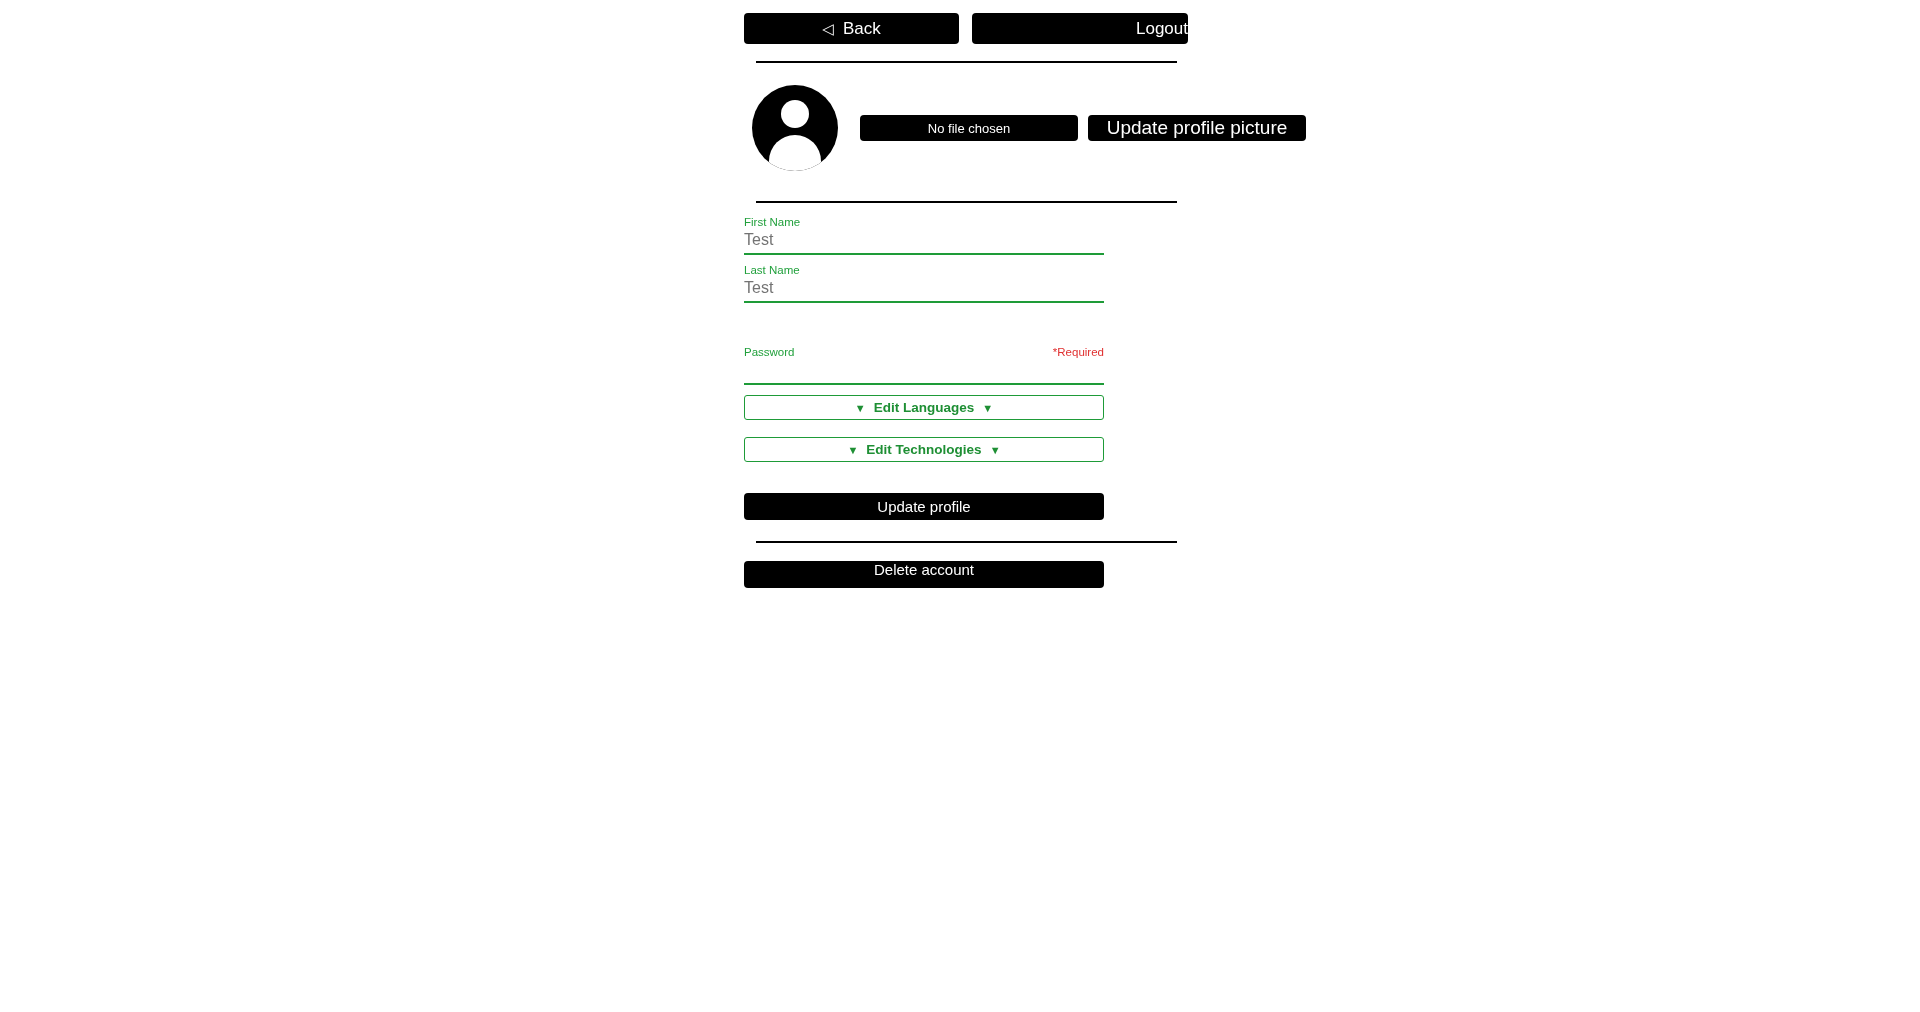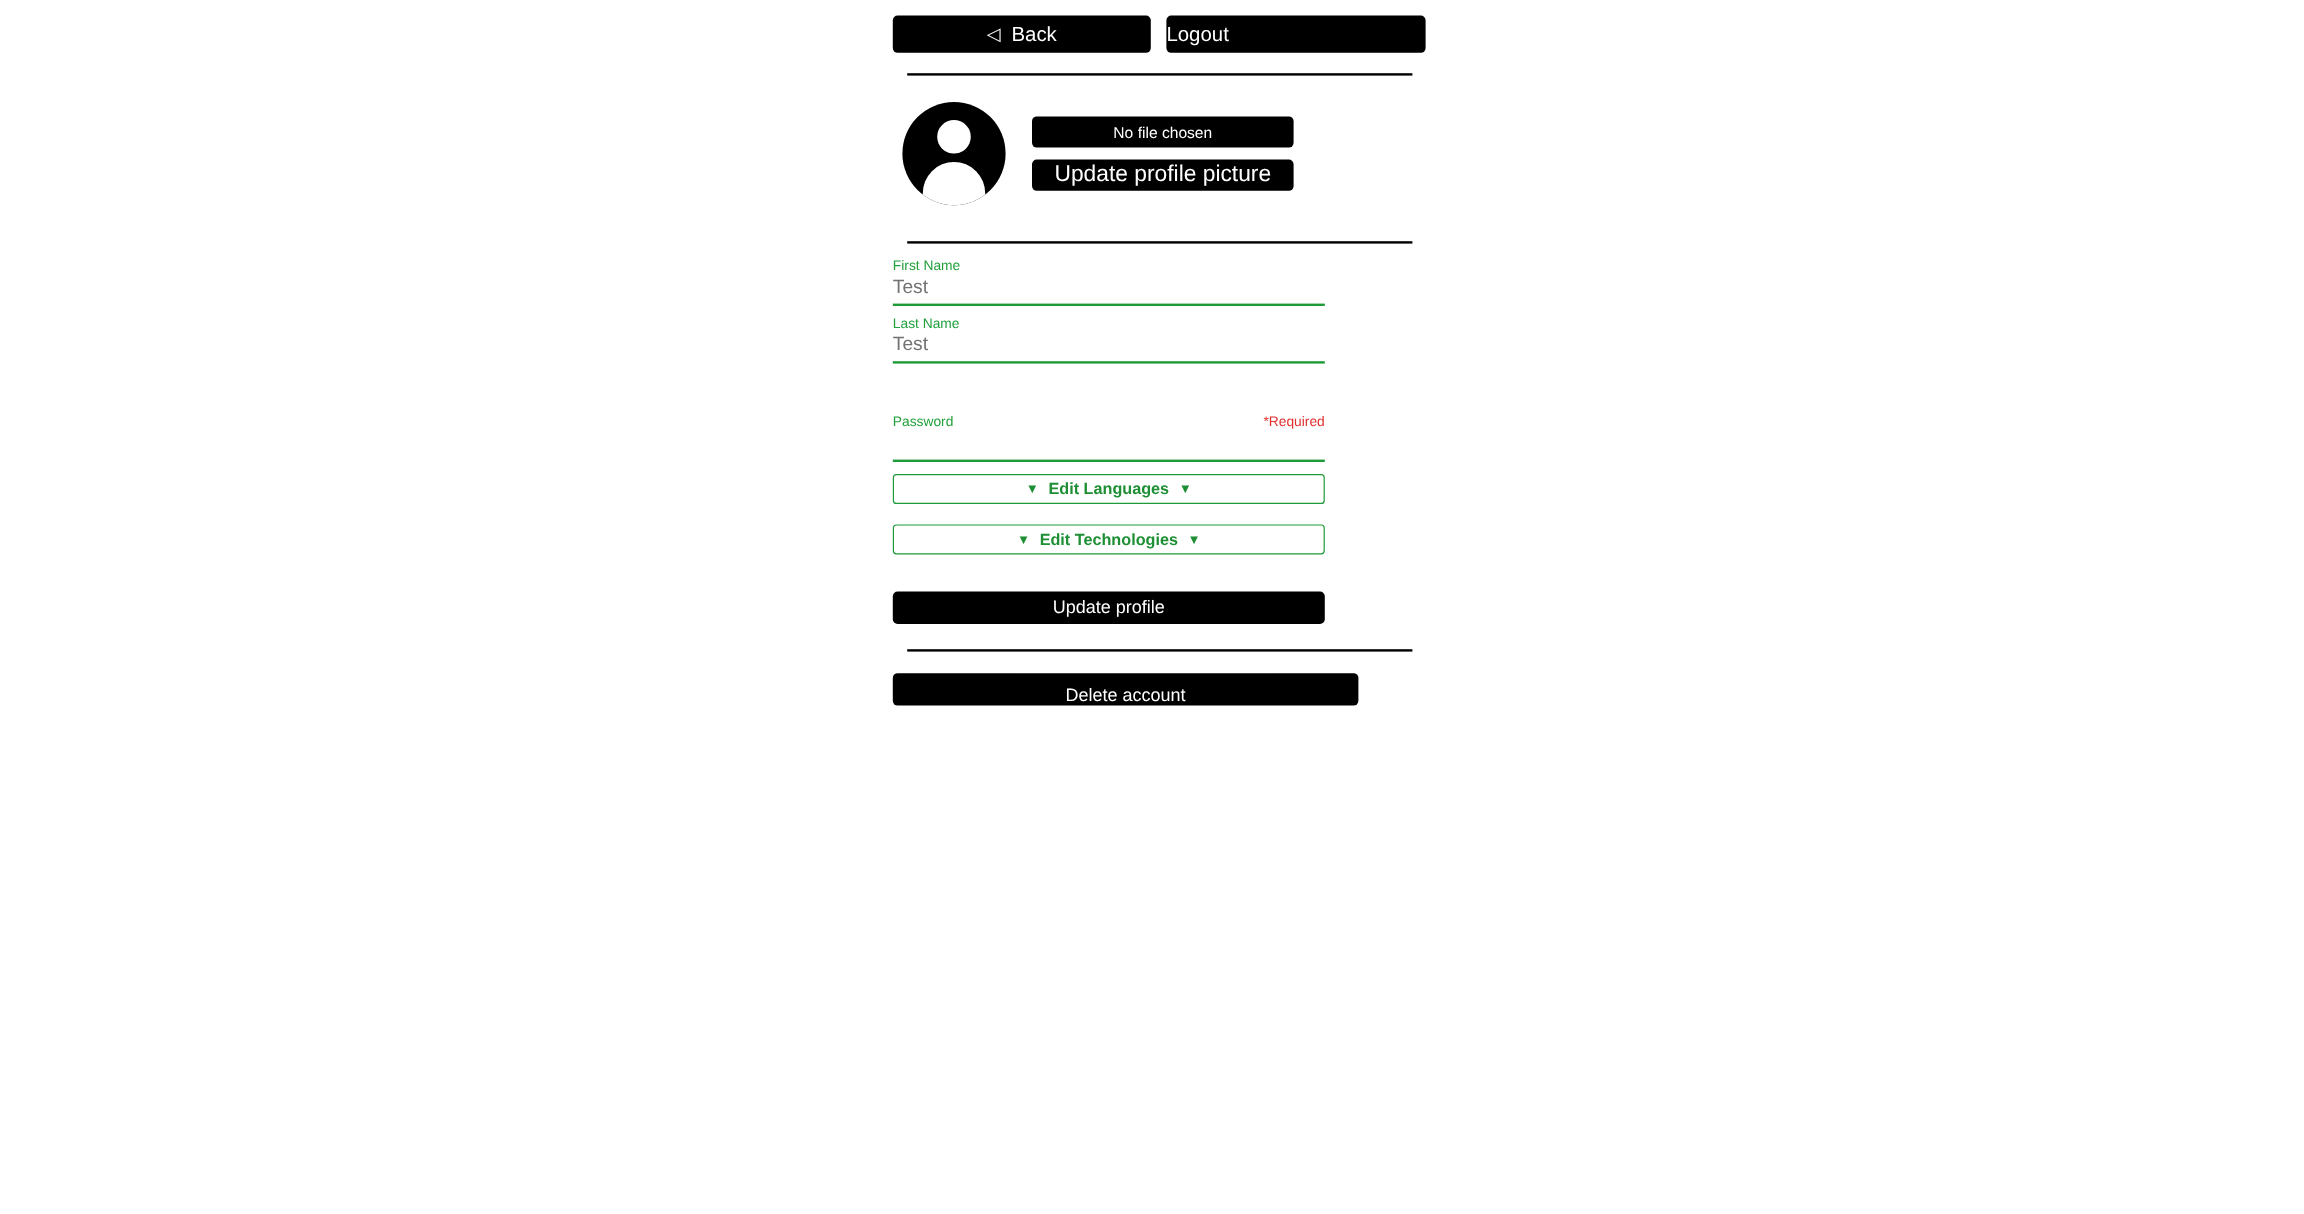"Logout" .btn-logout { justify-content: flex-start -> flex-end }
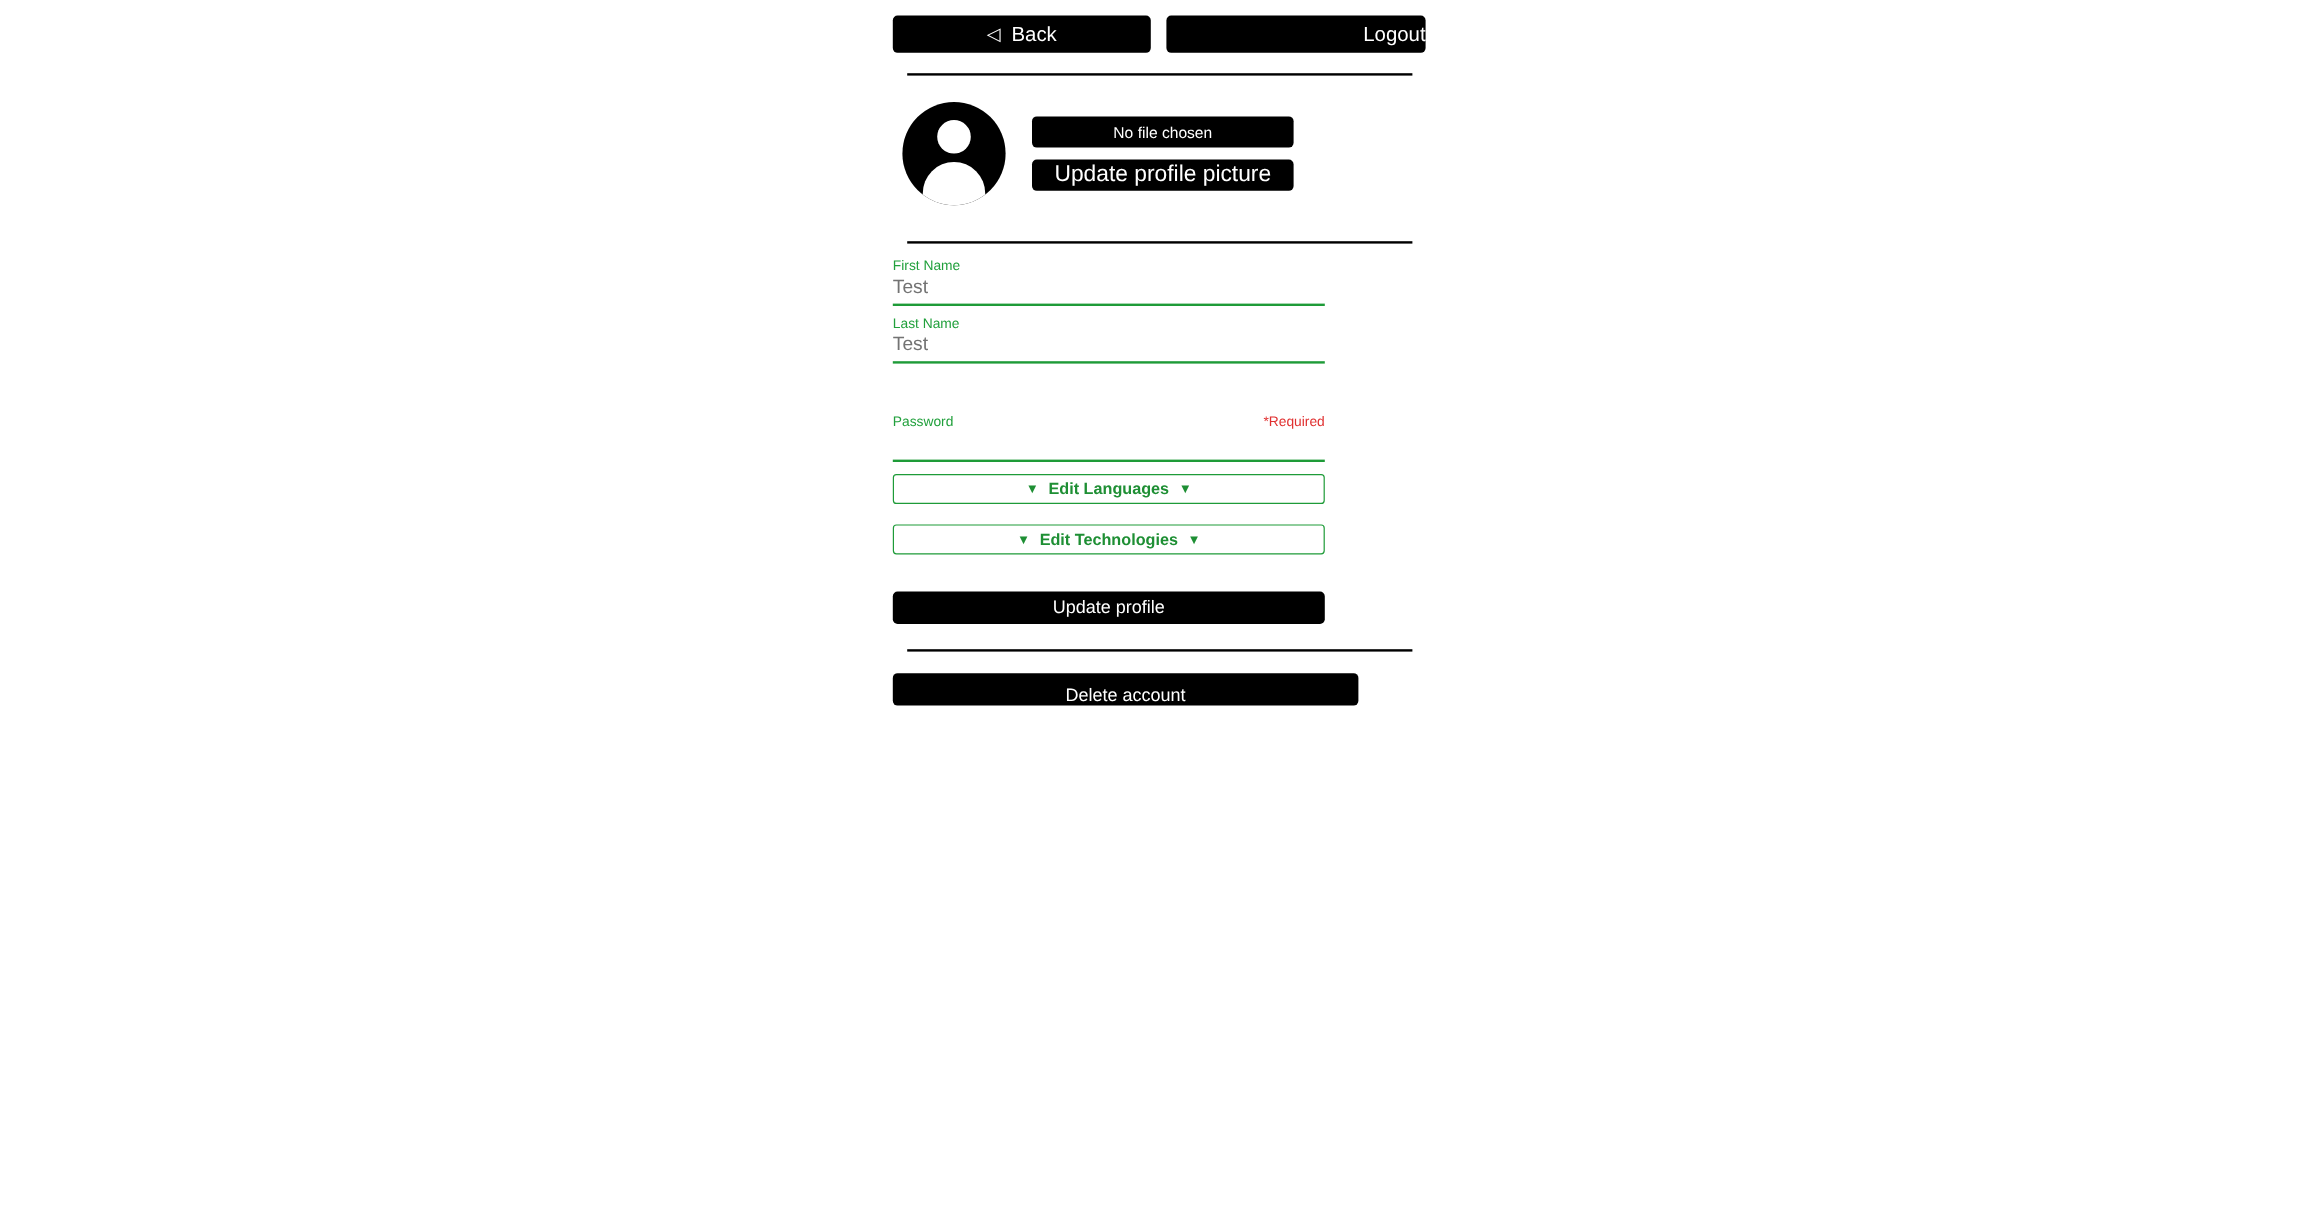"No file chosen" .avatar-buttons { flex-direction: column -> row }
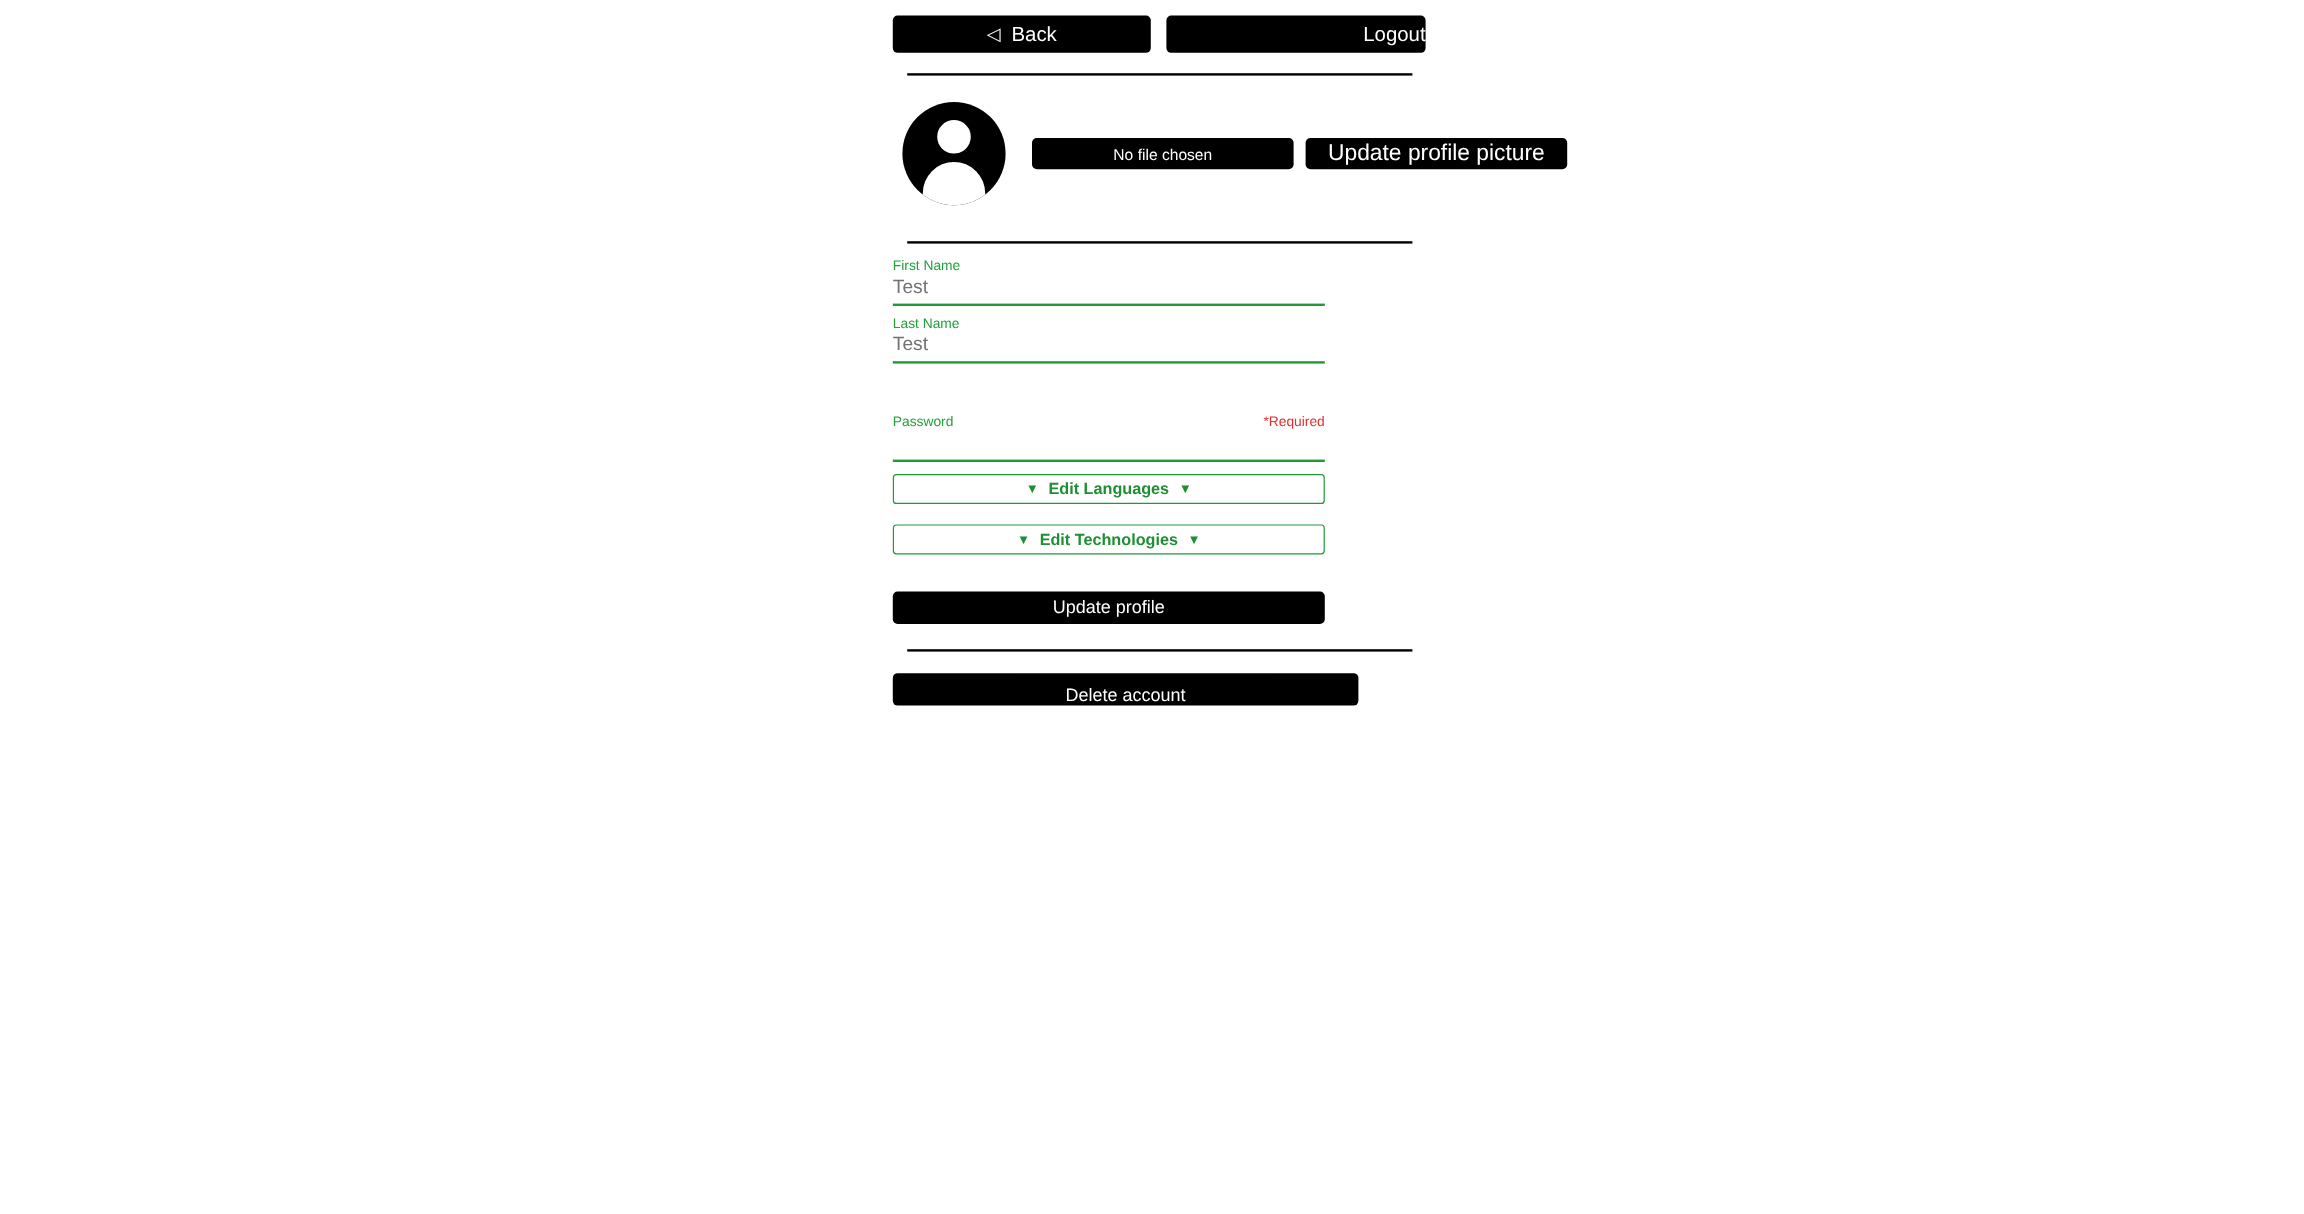"Delete account" .btn-delete { align-items: flex-end -> flex-start; width: 388px -> 360px }
